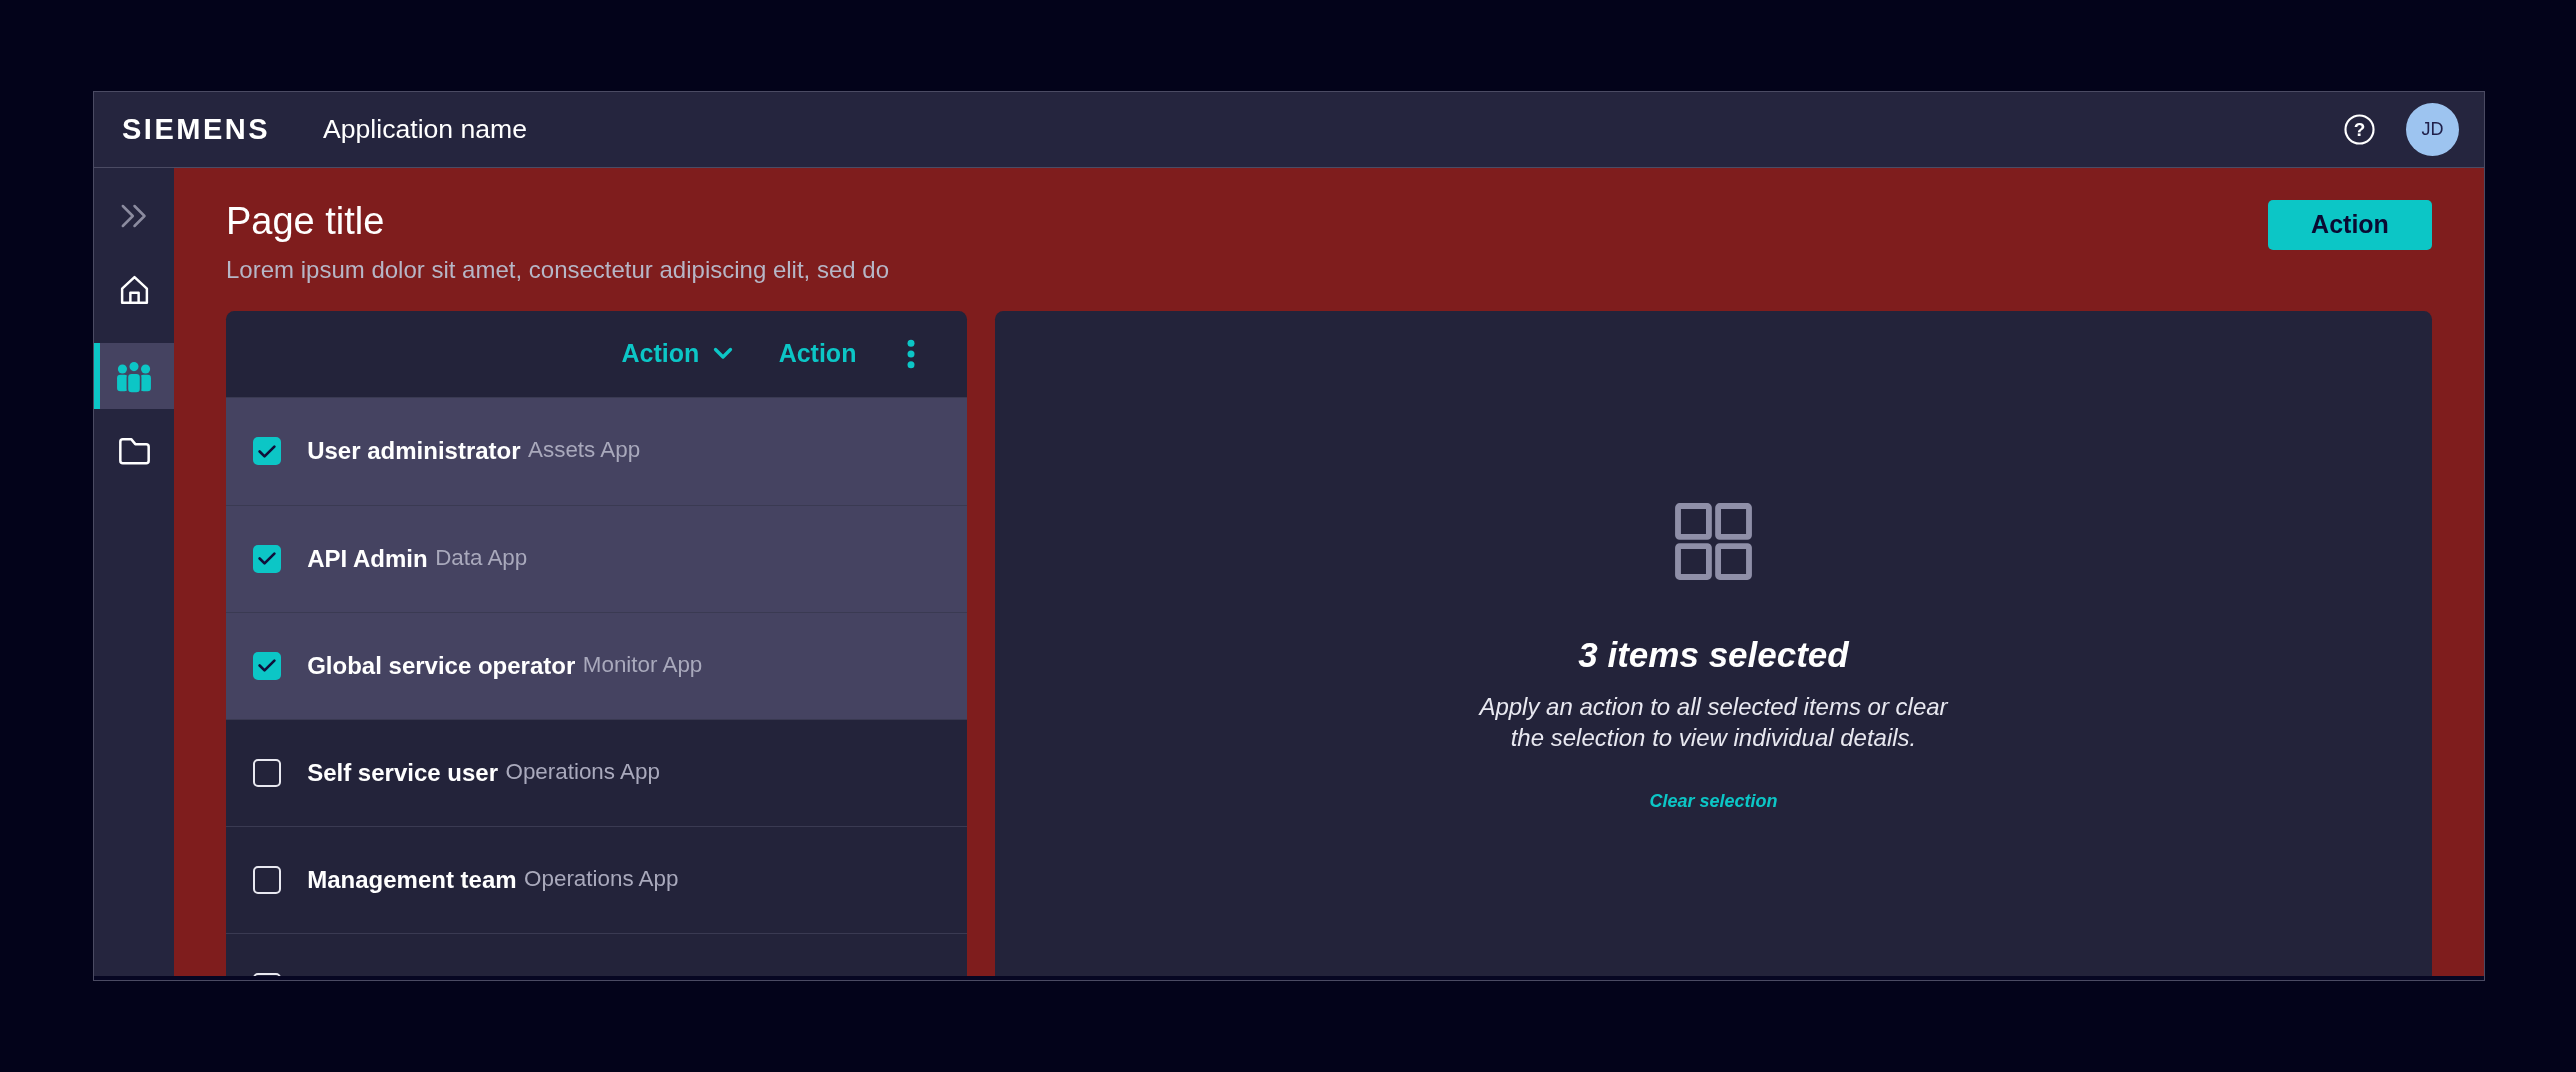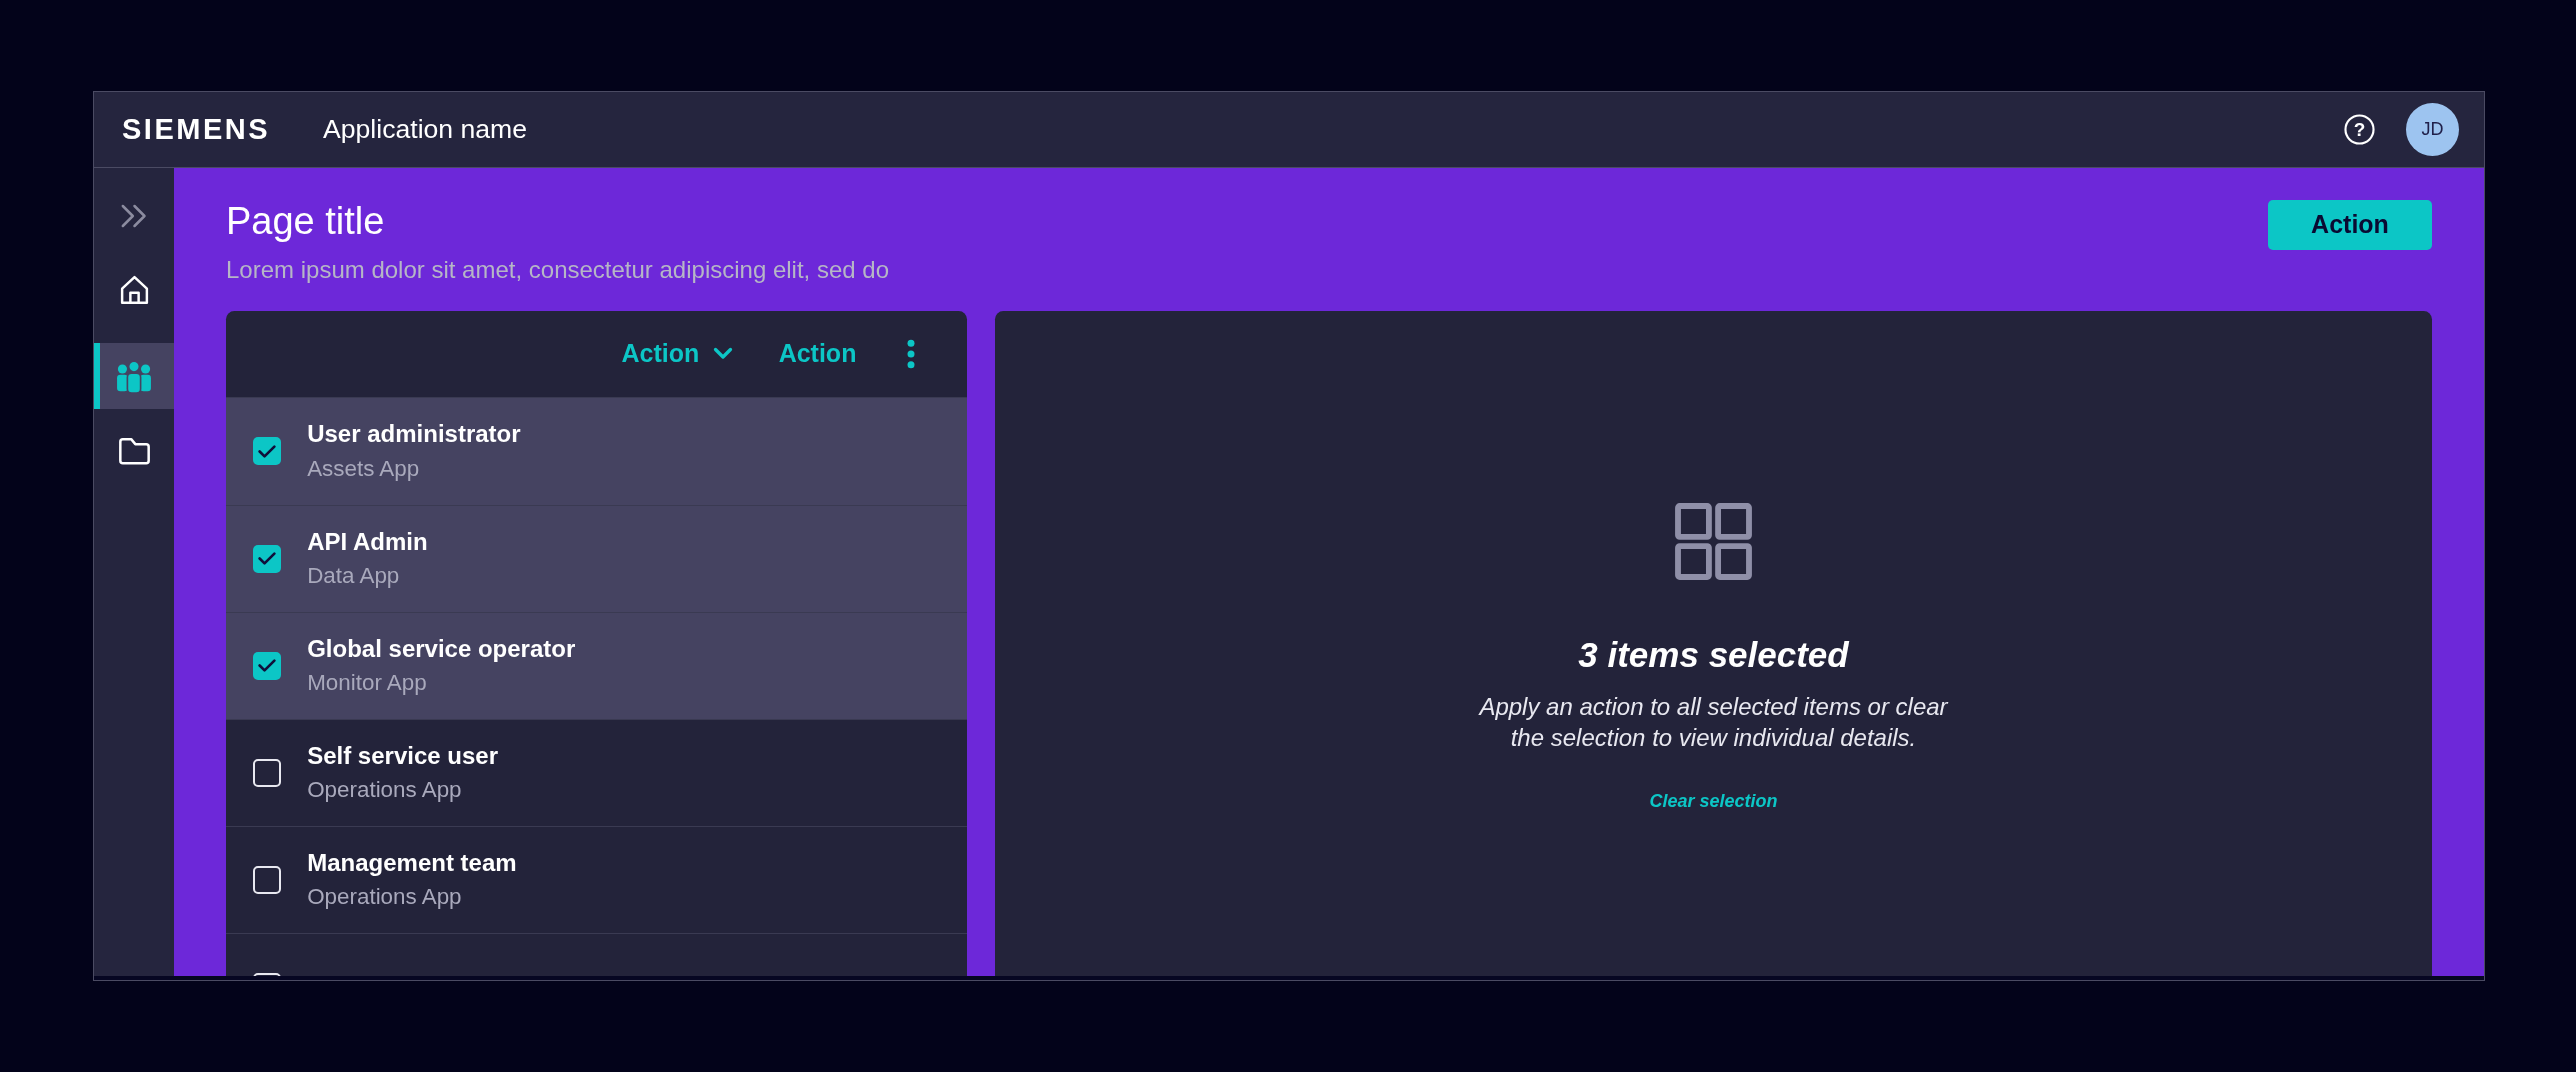"Page title" .main { background: #6d28d9 -> #7f1d1d }
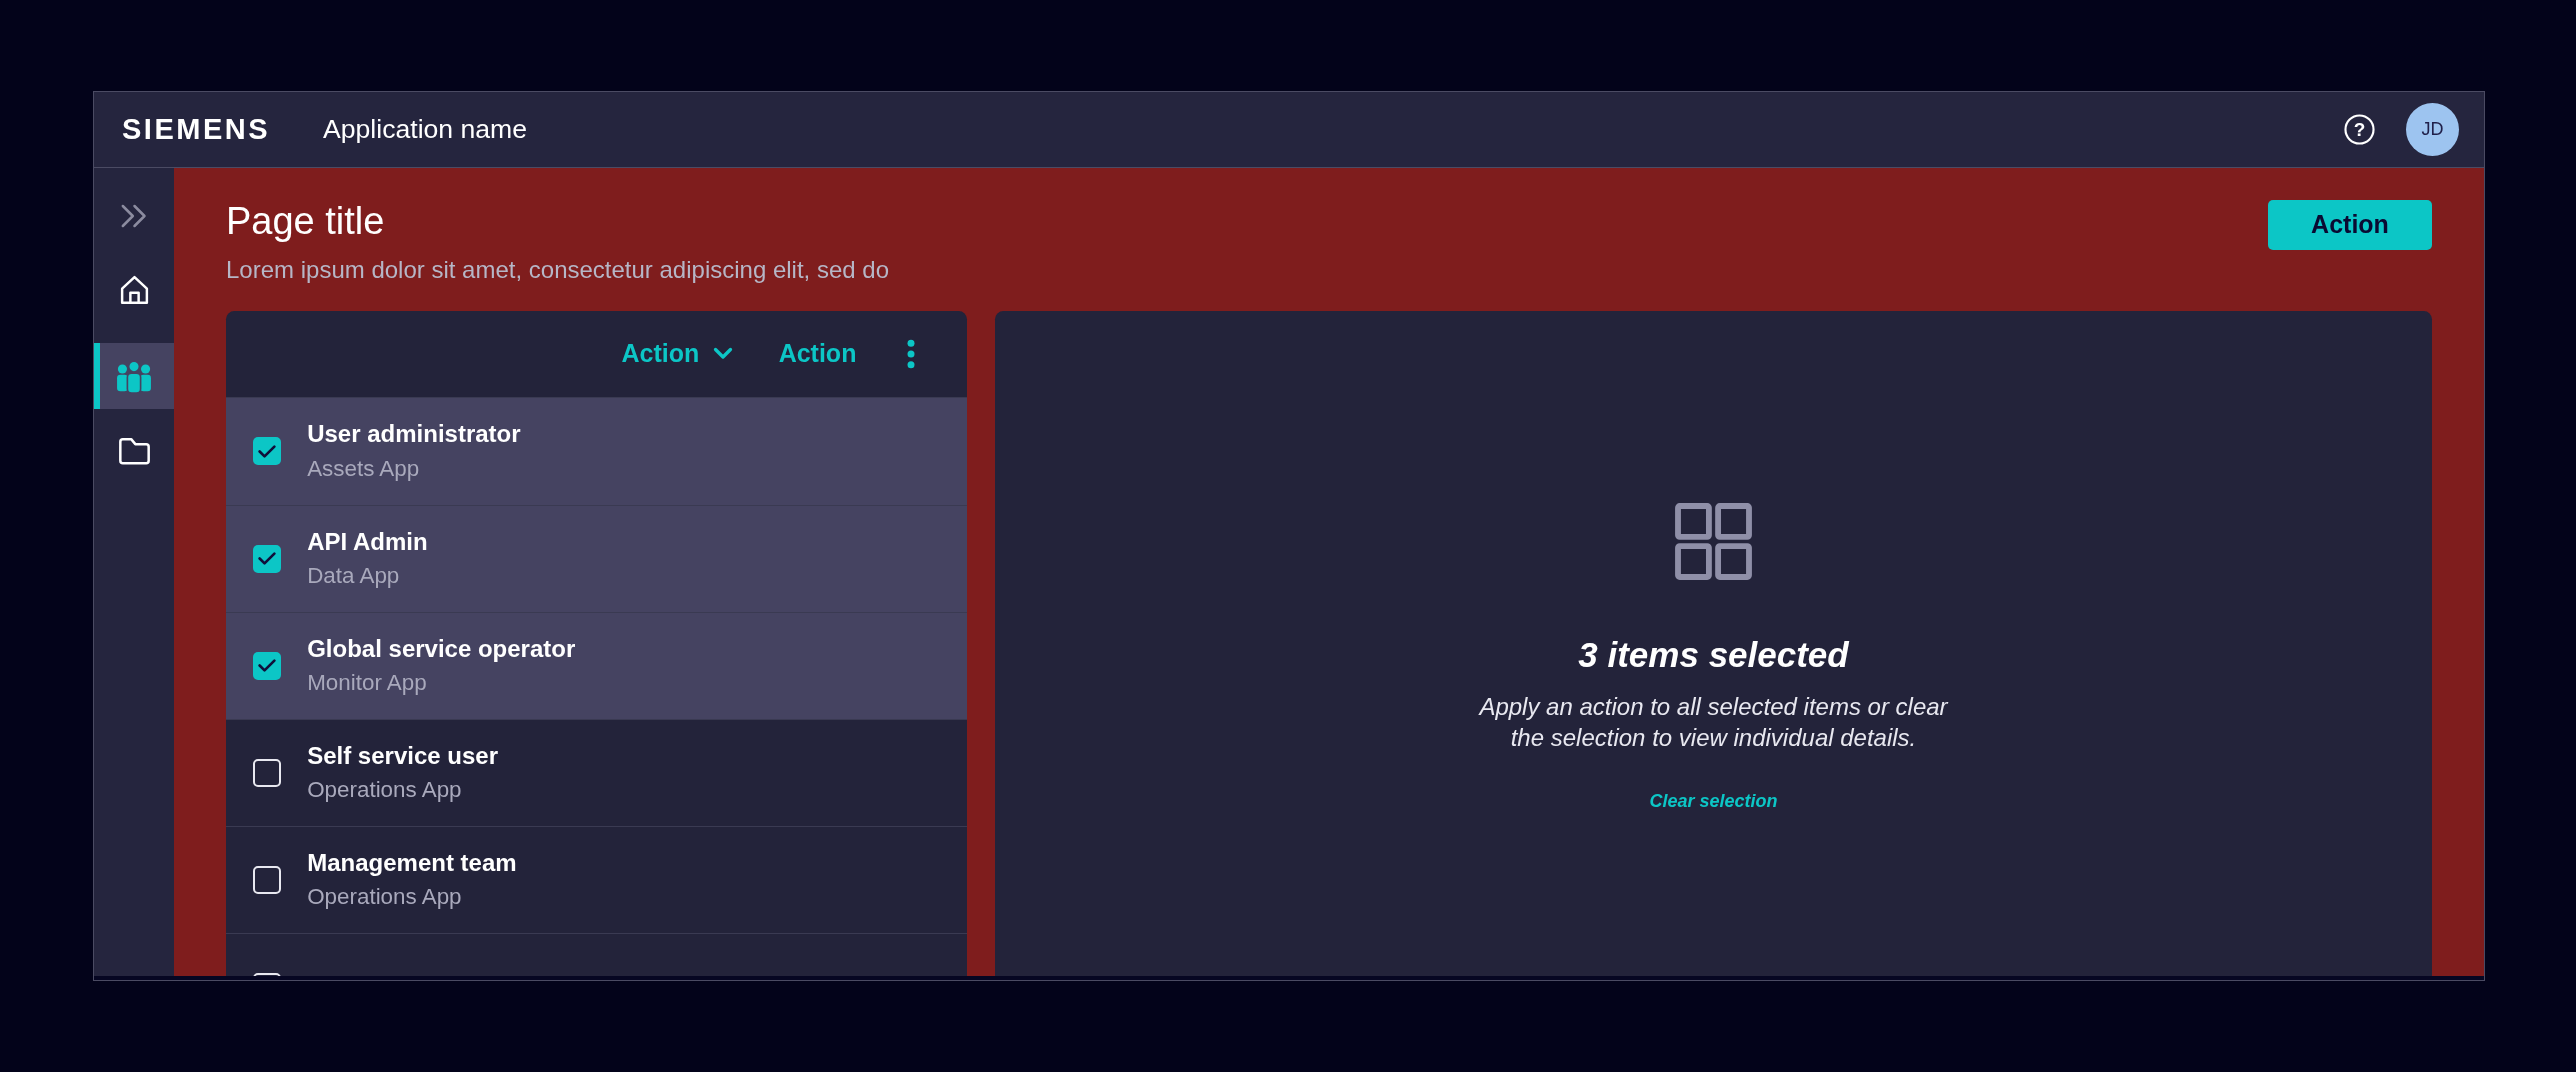"User administrator" .row-text { flex-direction: column -> row }
